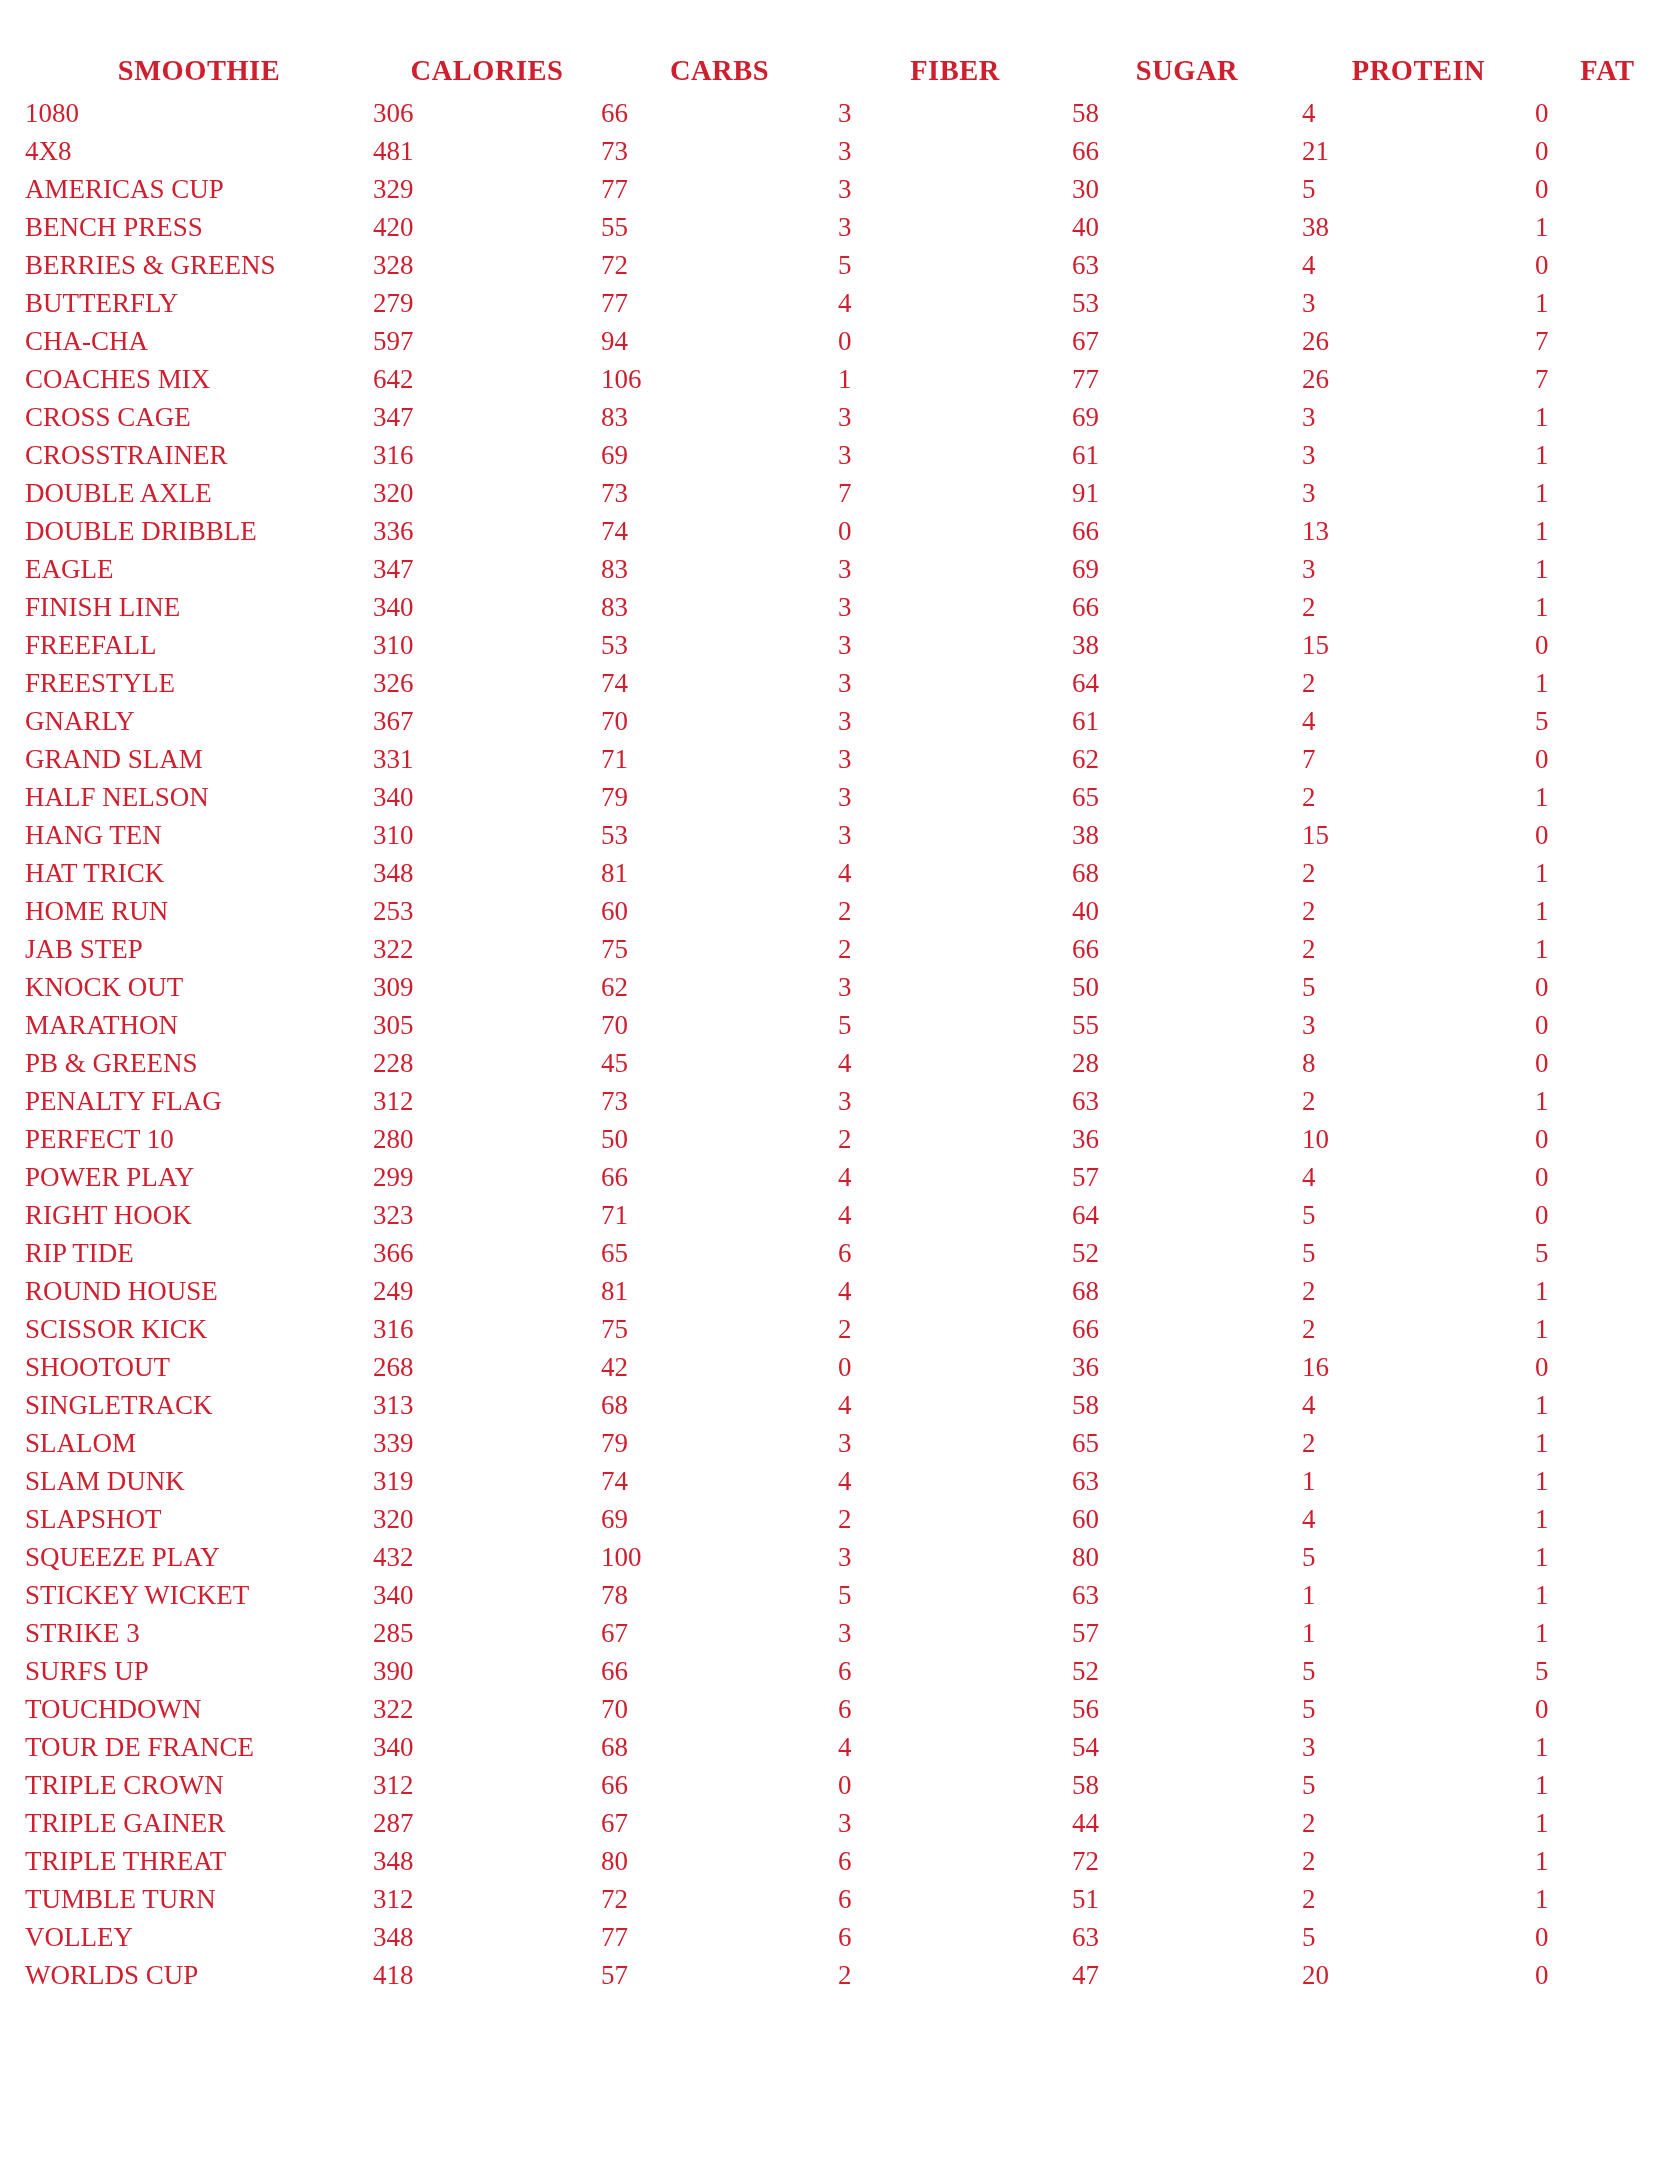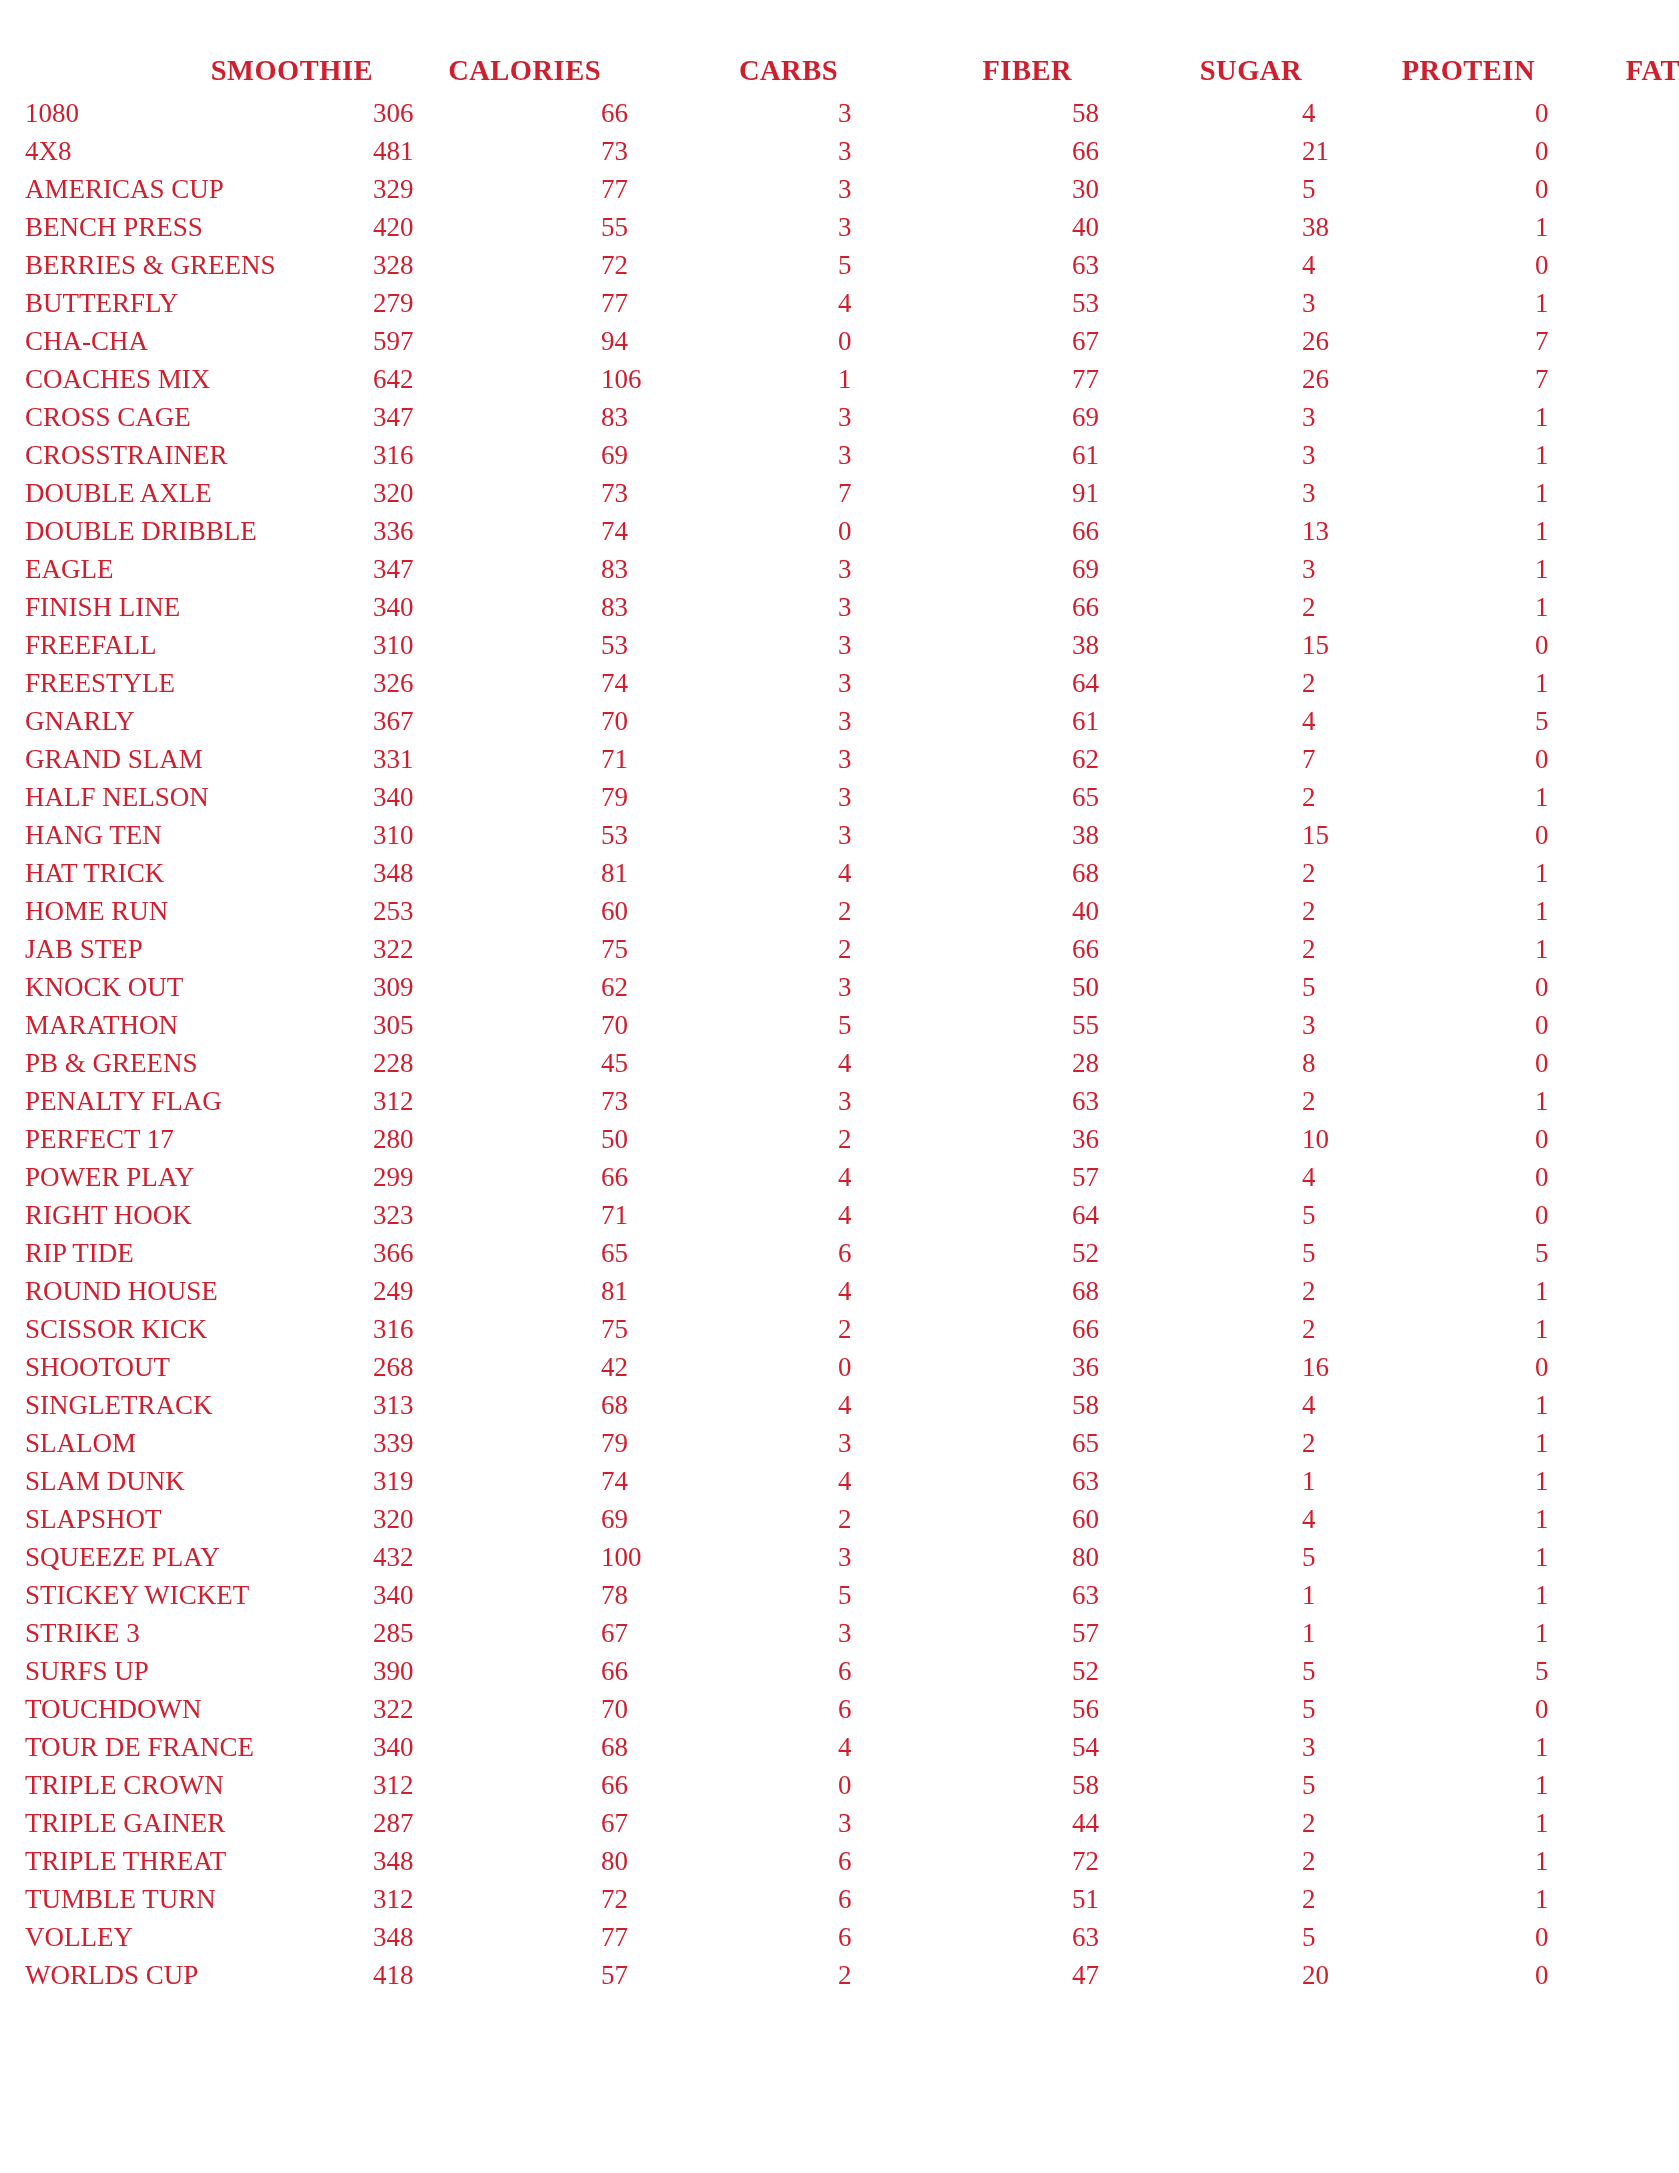"SMOOTHIE" .nutrition-table th { text-align: right -> center }
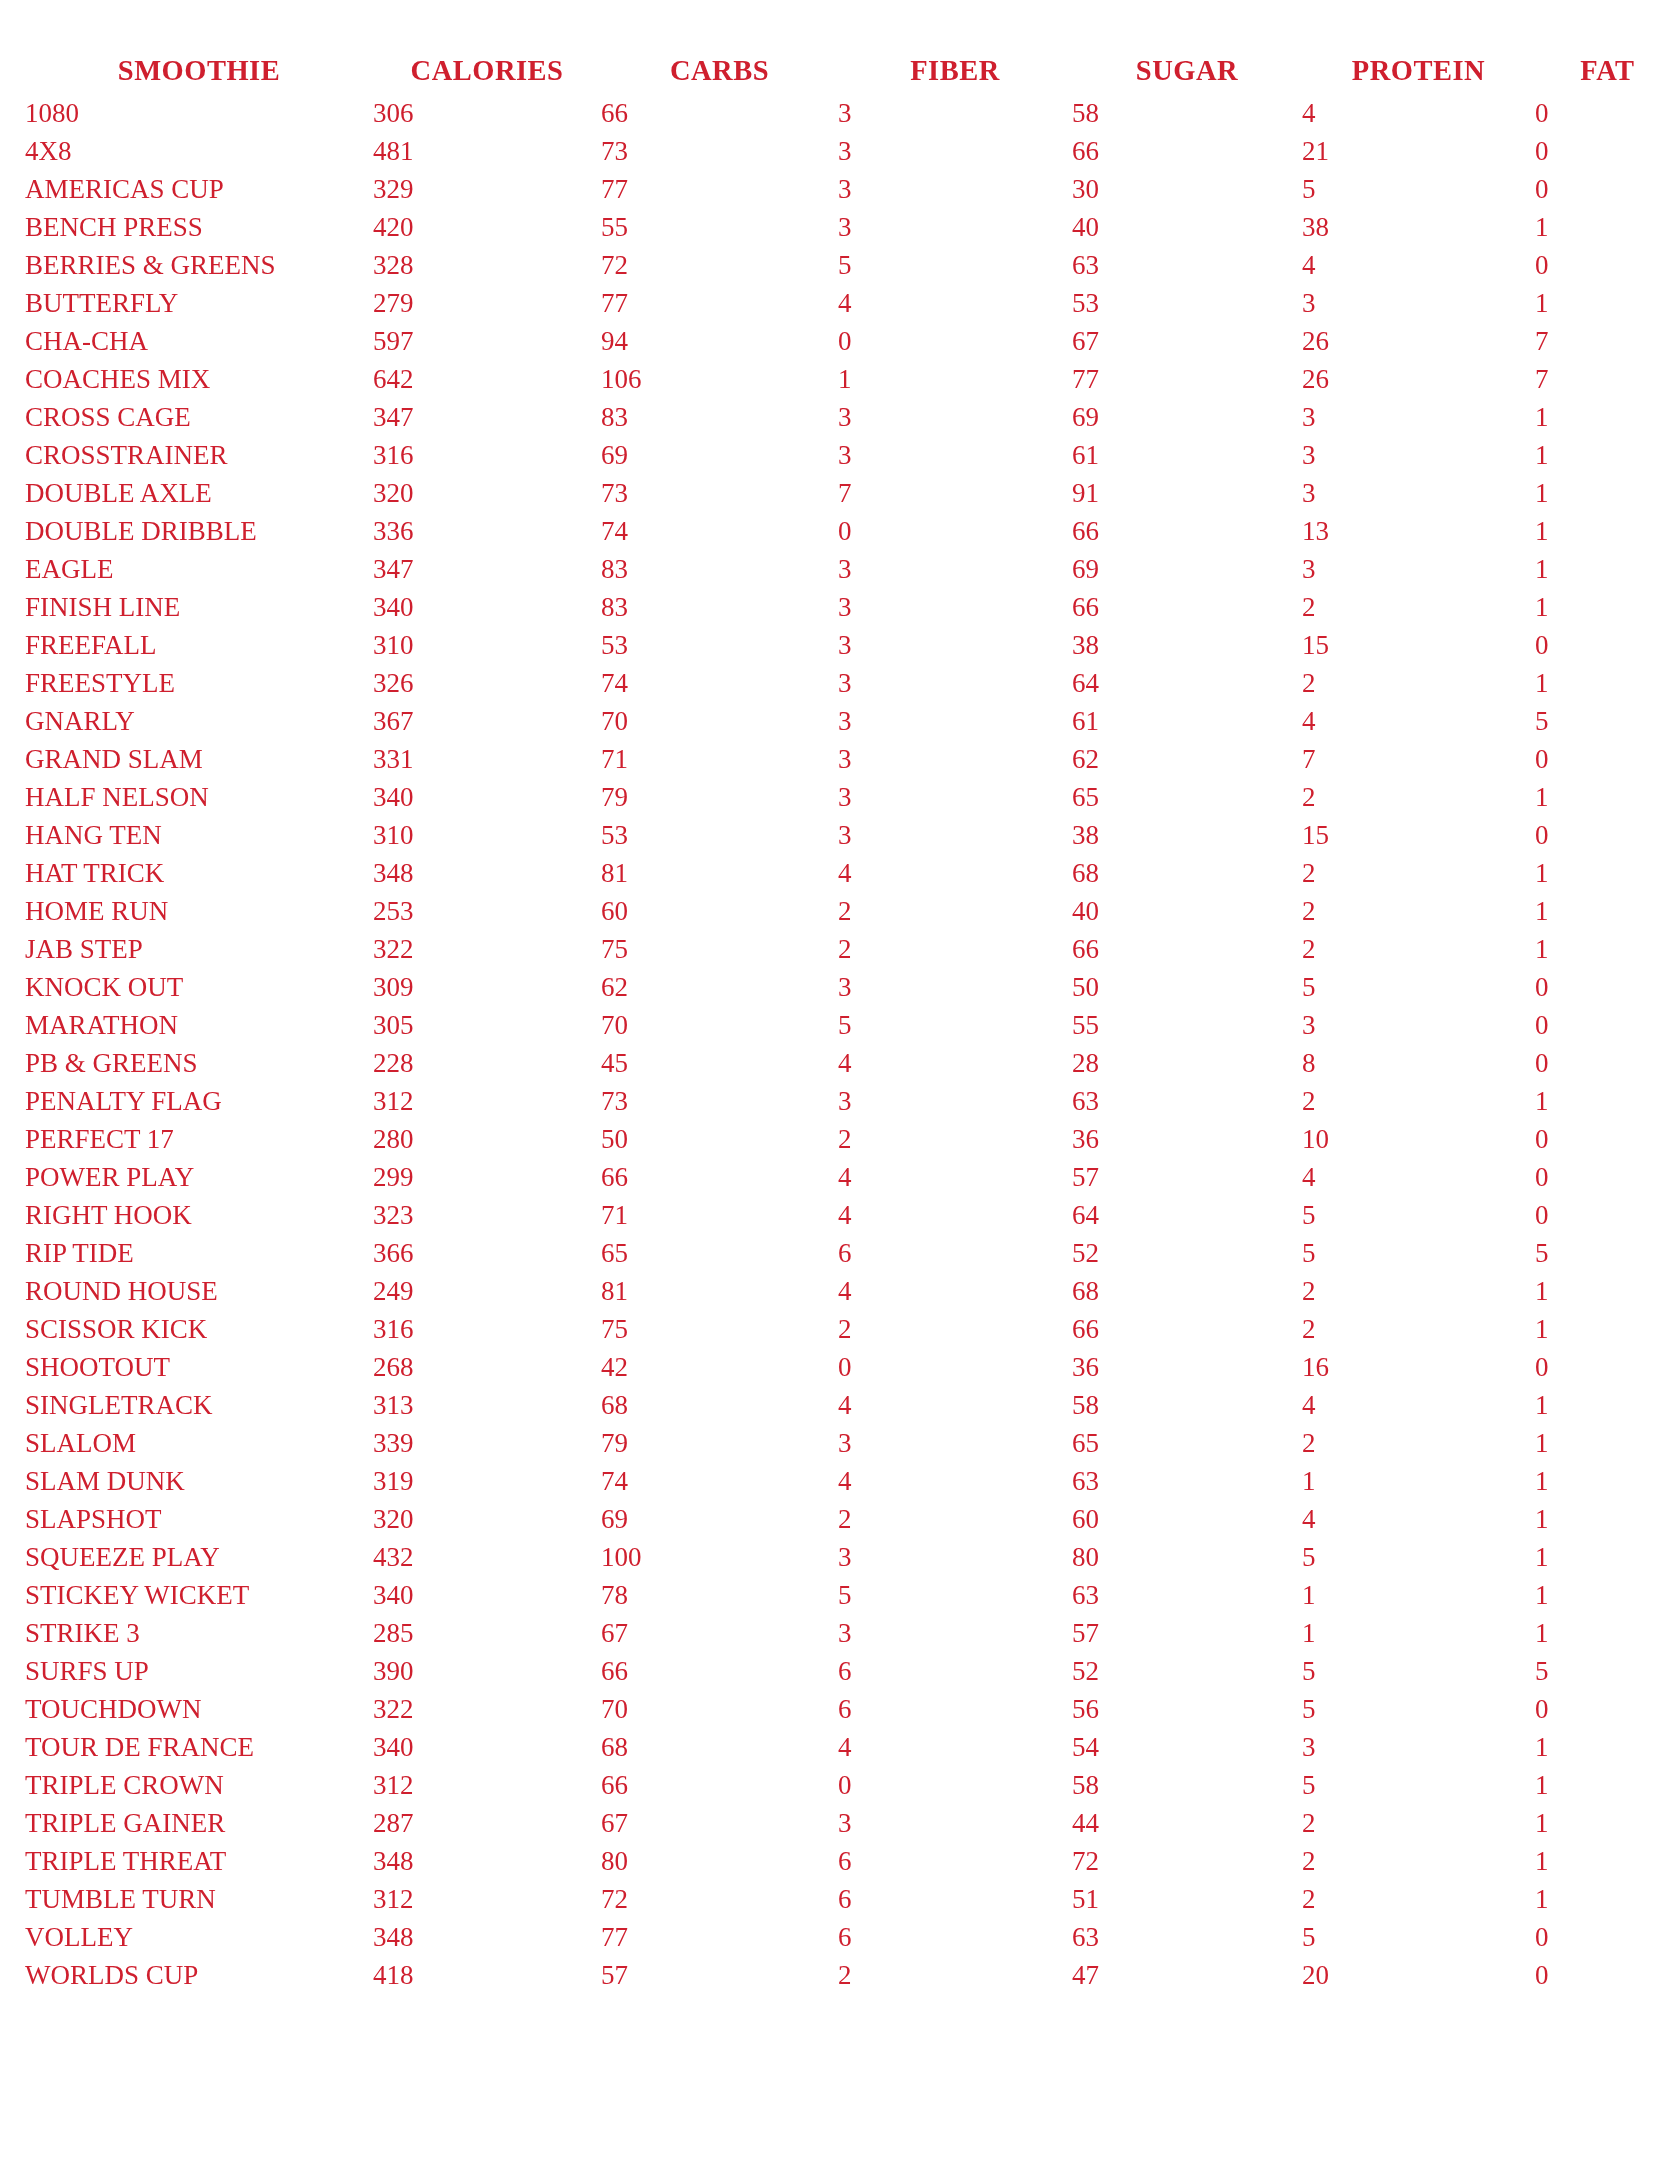"PERFECT 17" td { text: 17 -> 10 }
